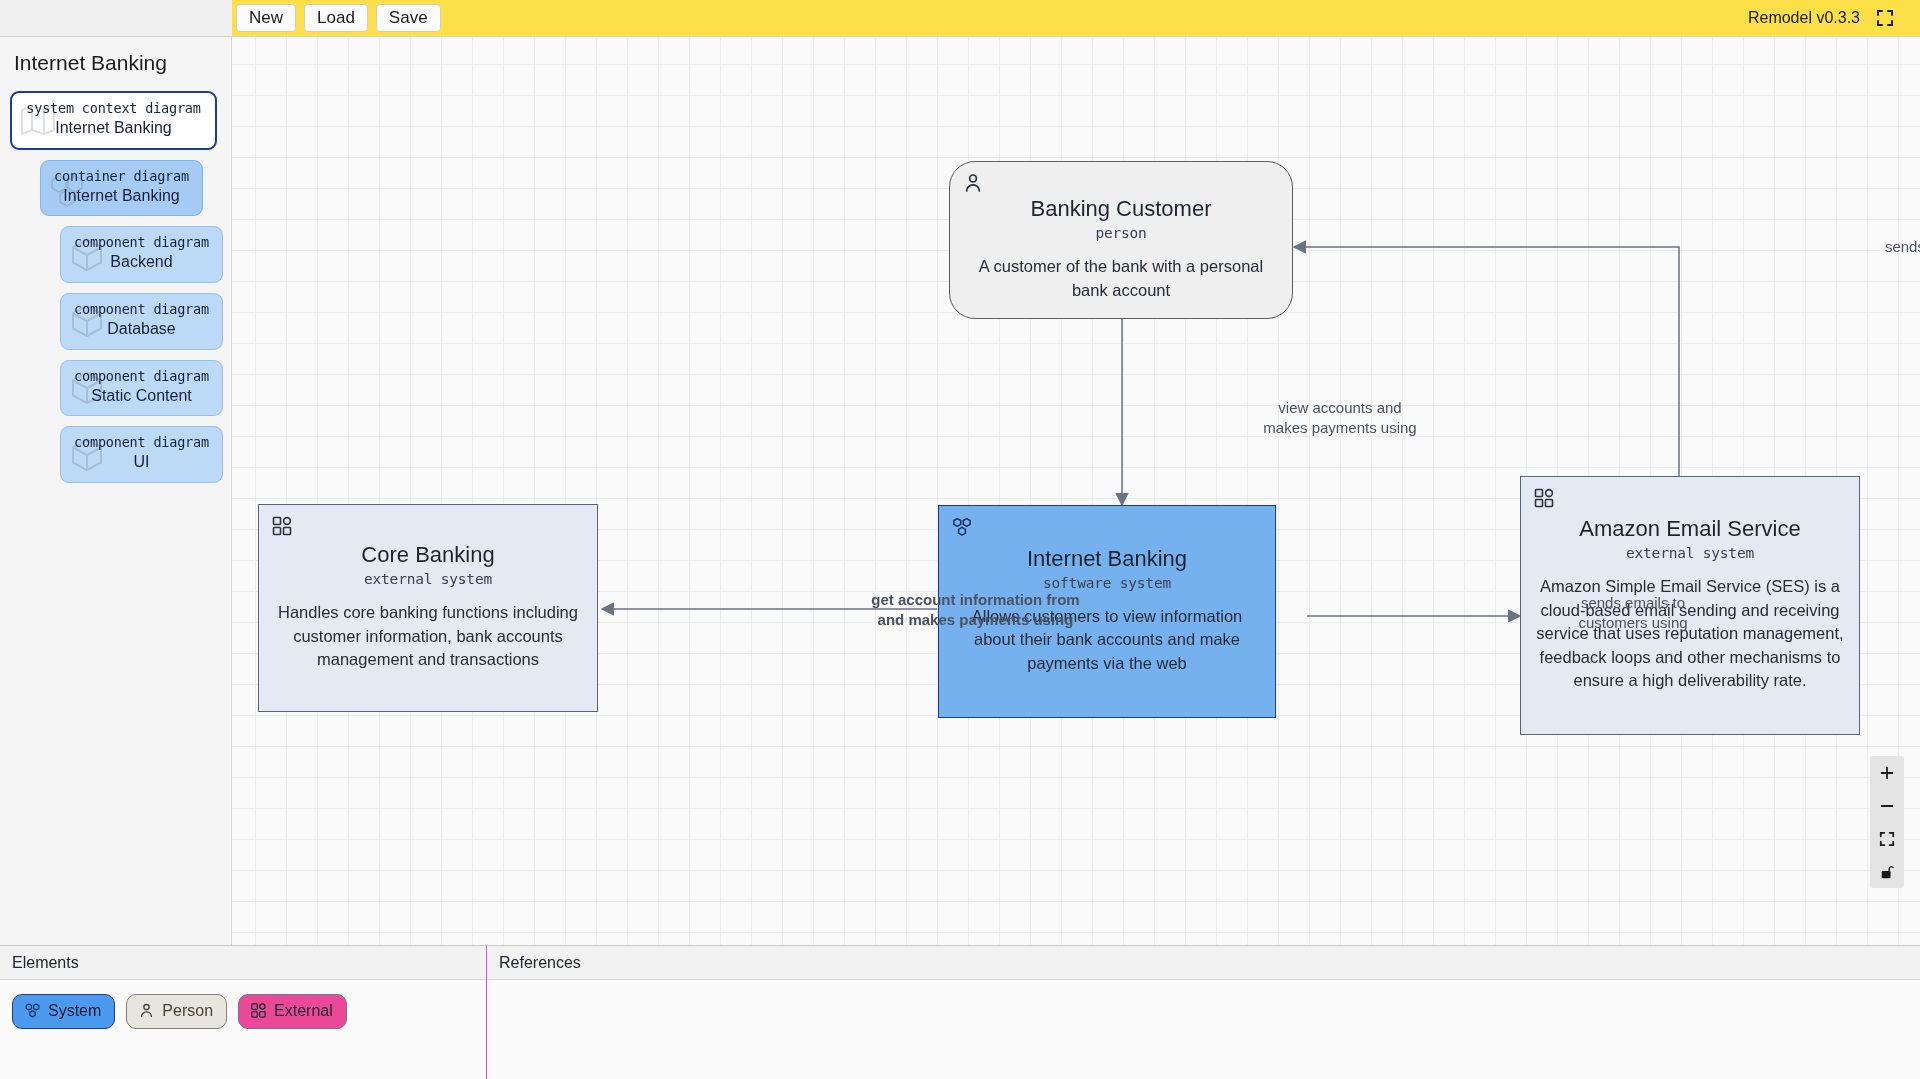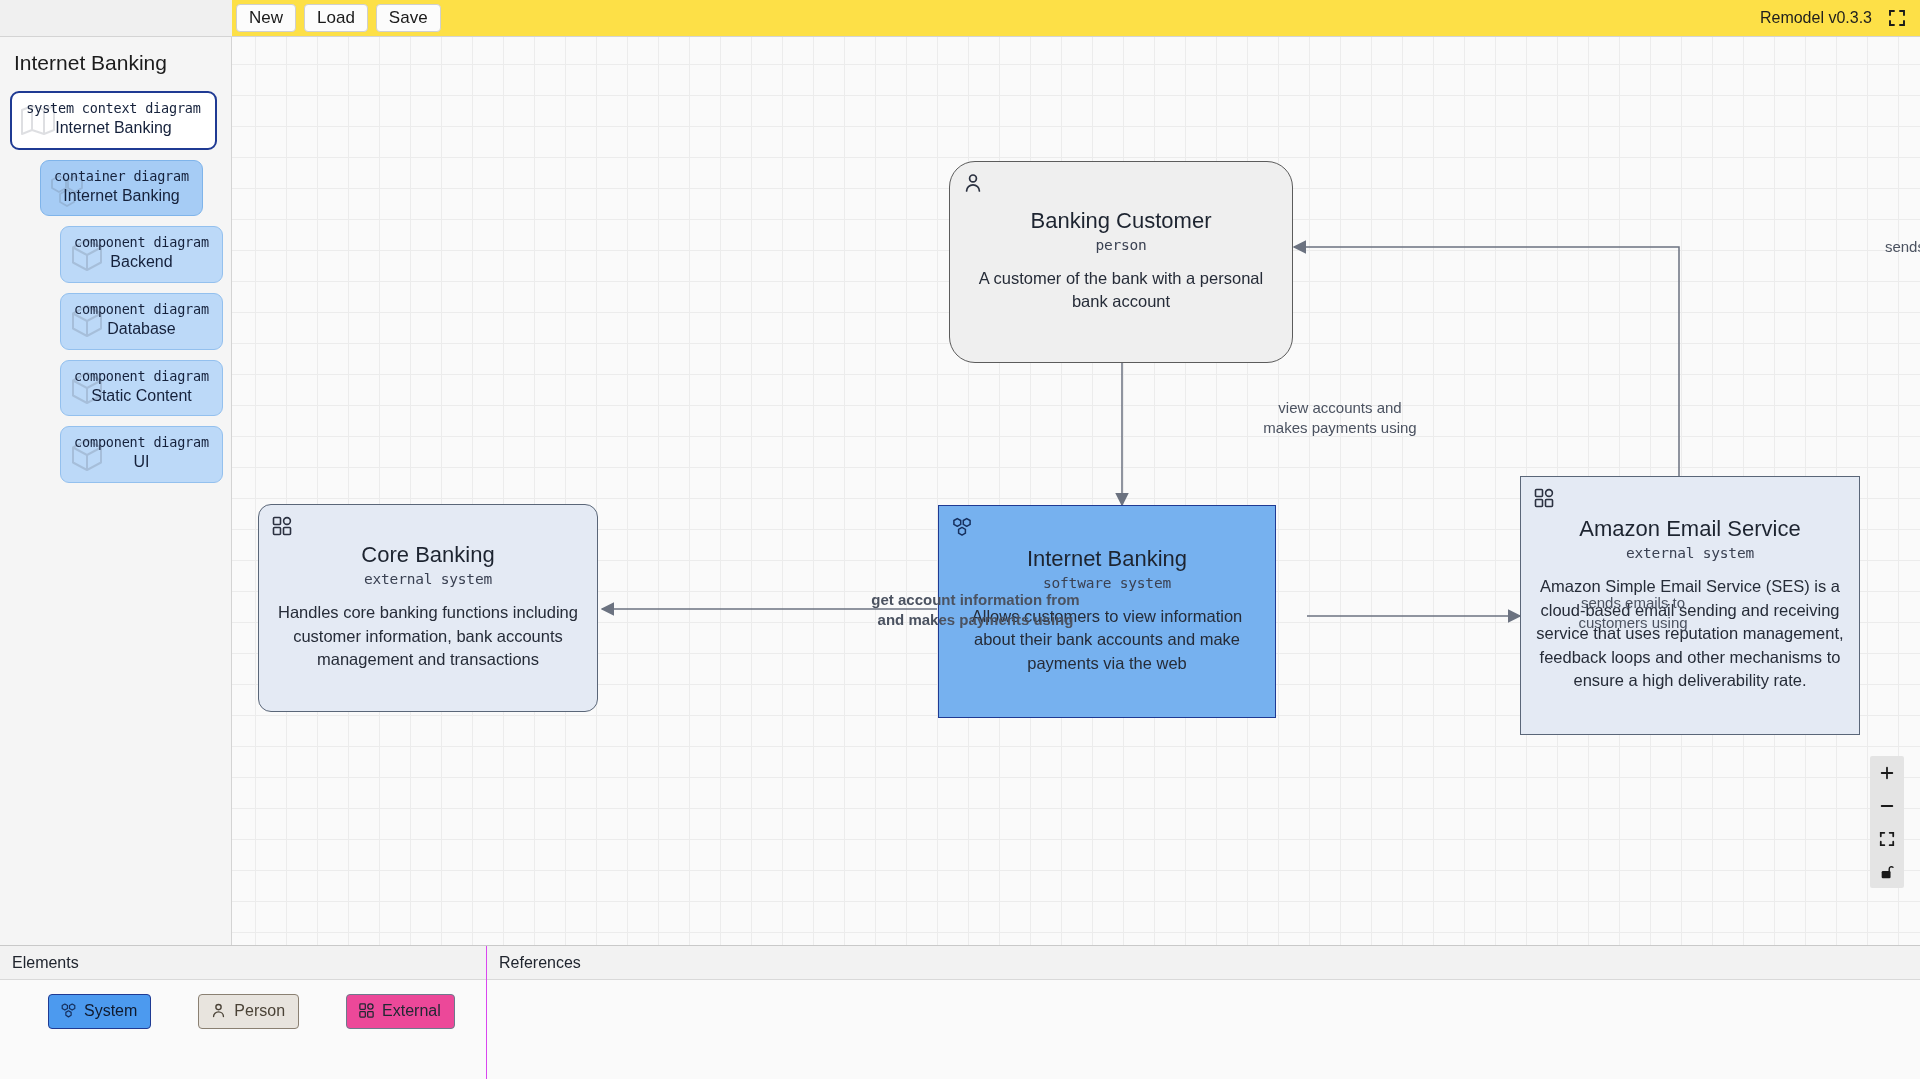"Remodel v0.3.3" .topbar-right { padding-right: 14px -> 26px }
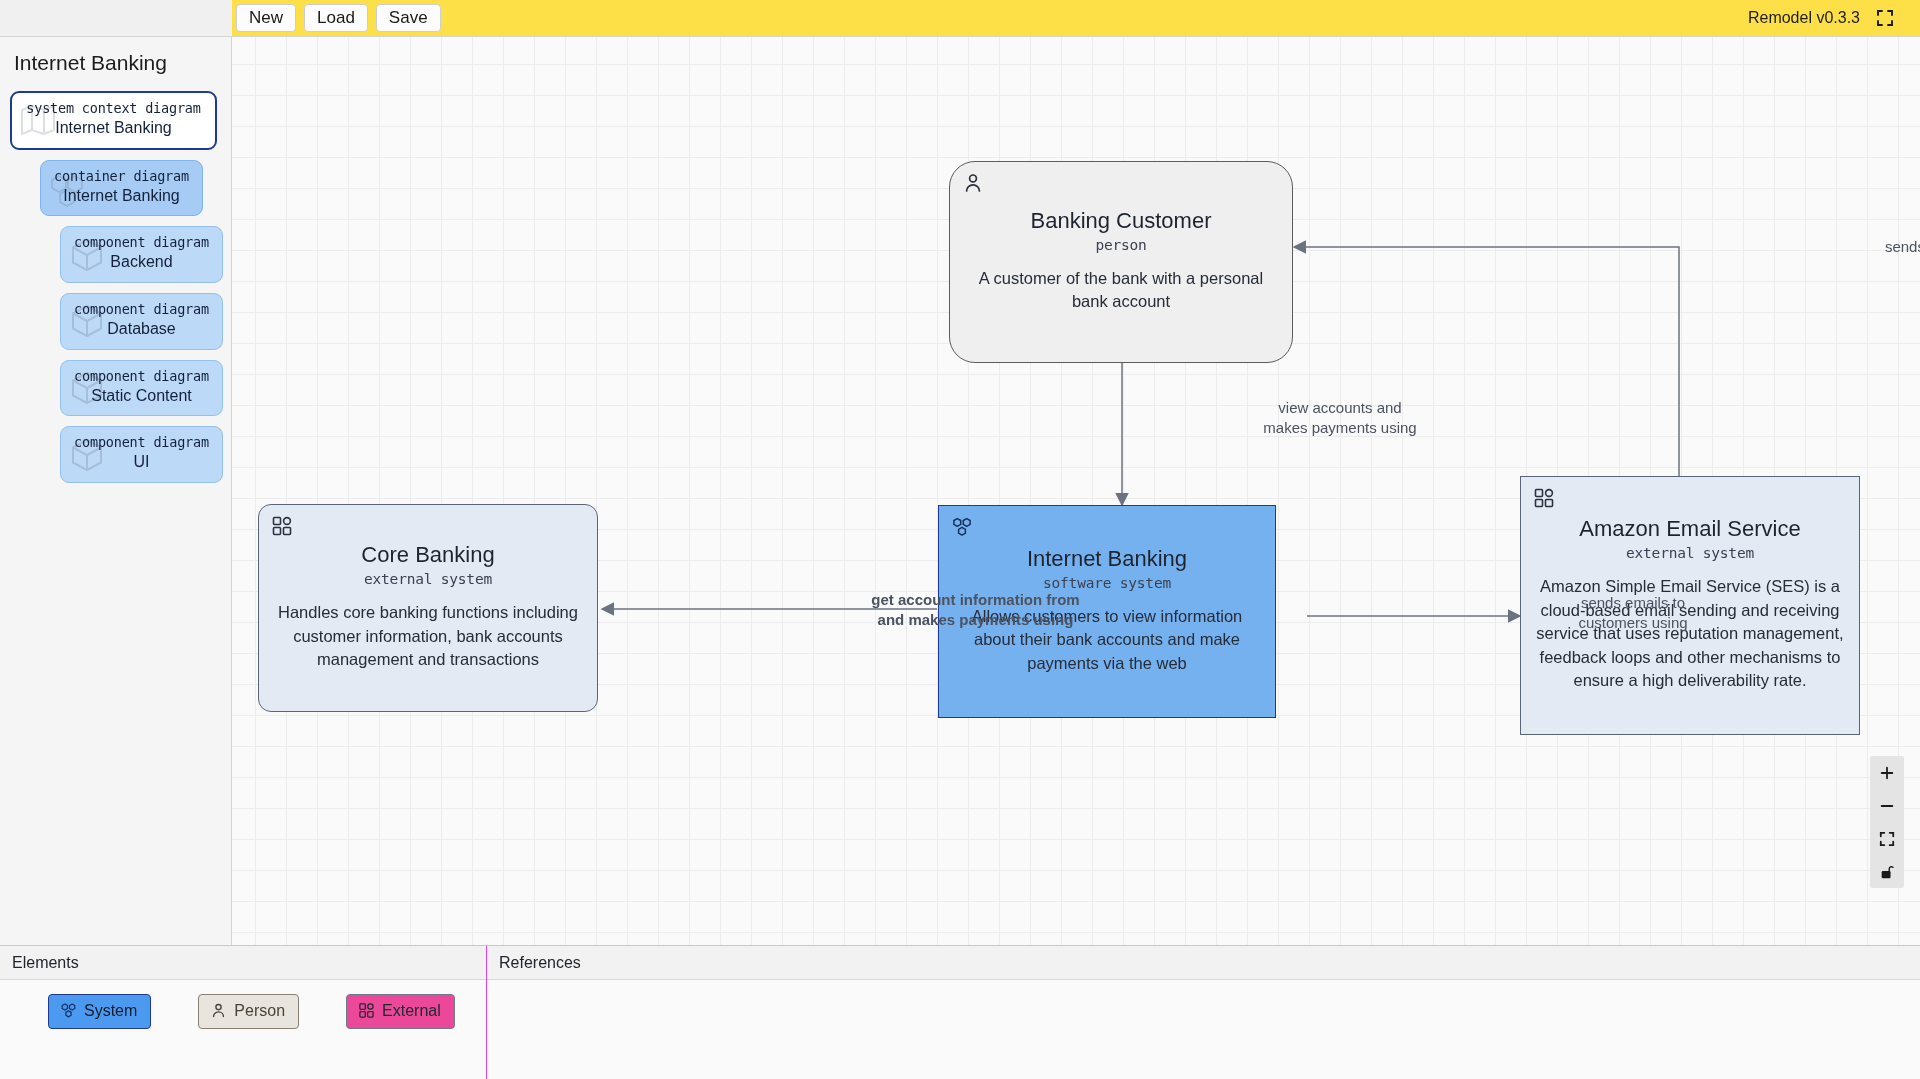"Banking Customer" div.node { height: 202px -> 158px; justify-content: none -> flex-end }
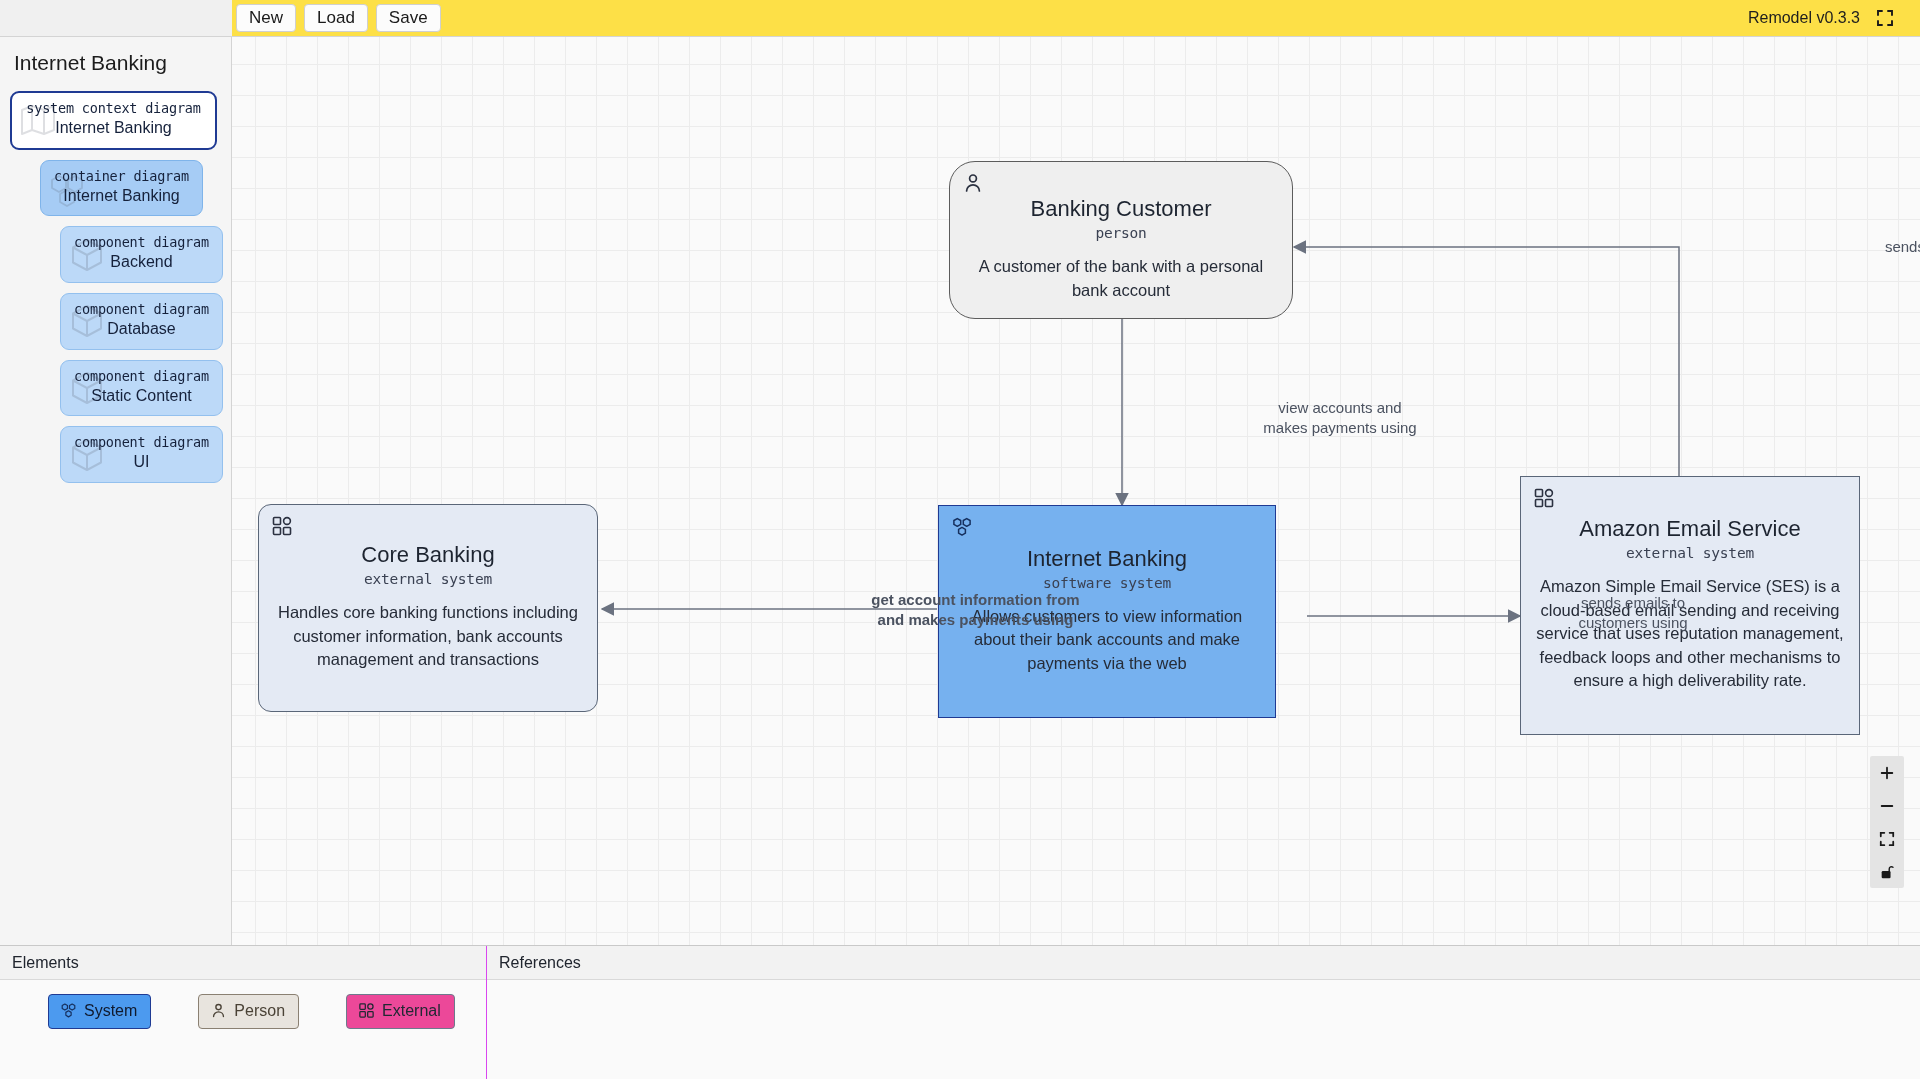"Core Banking" div.node { border-radius: 13px -> none }
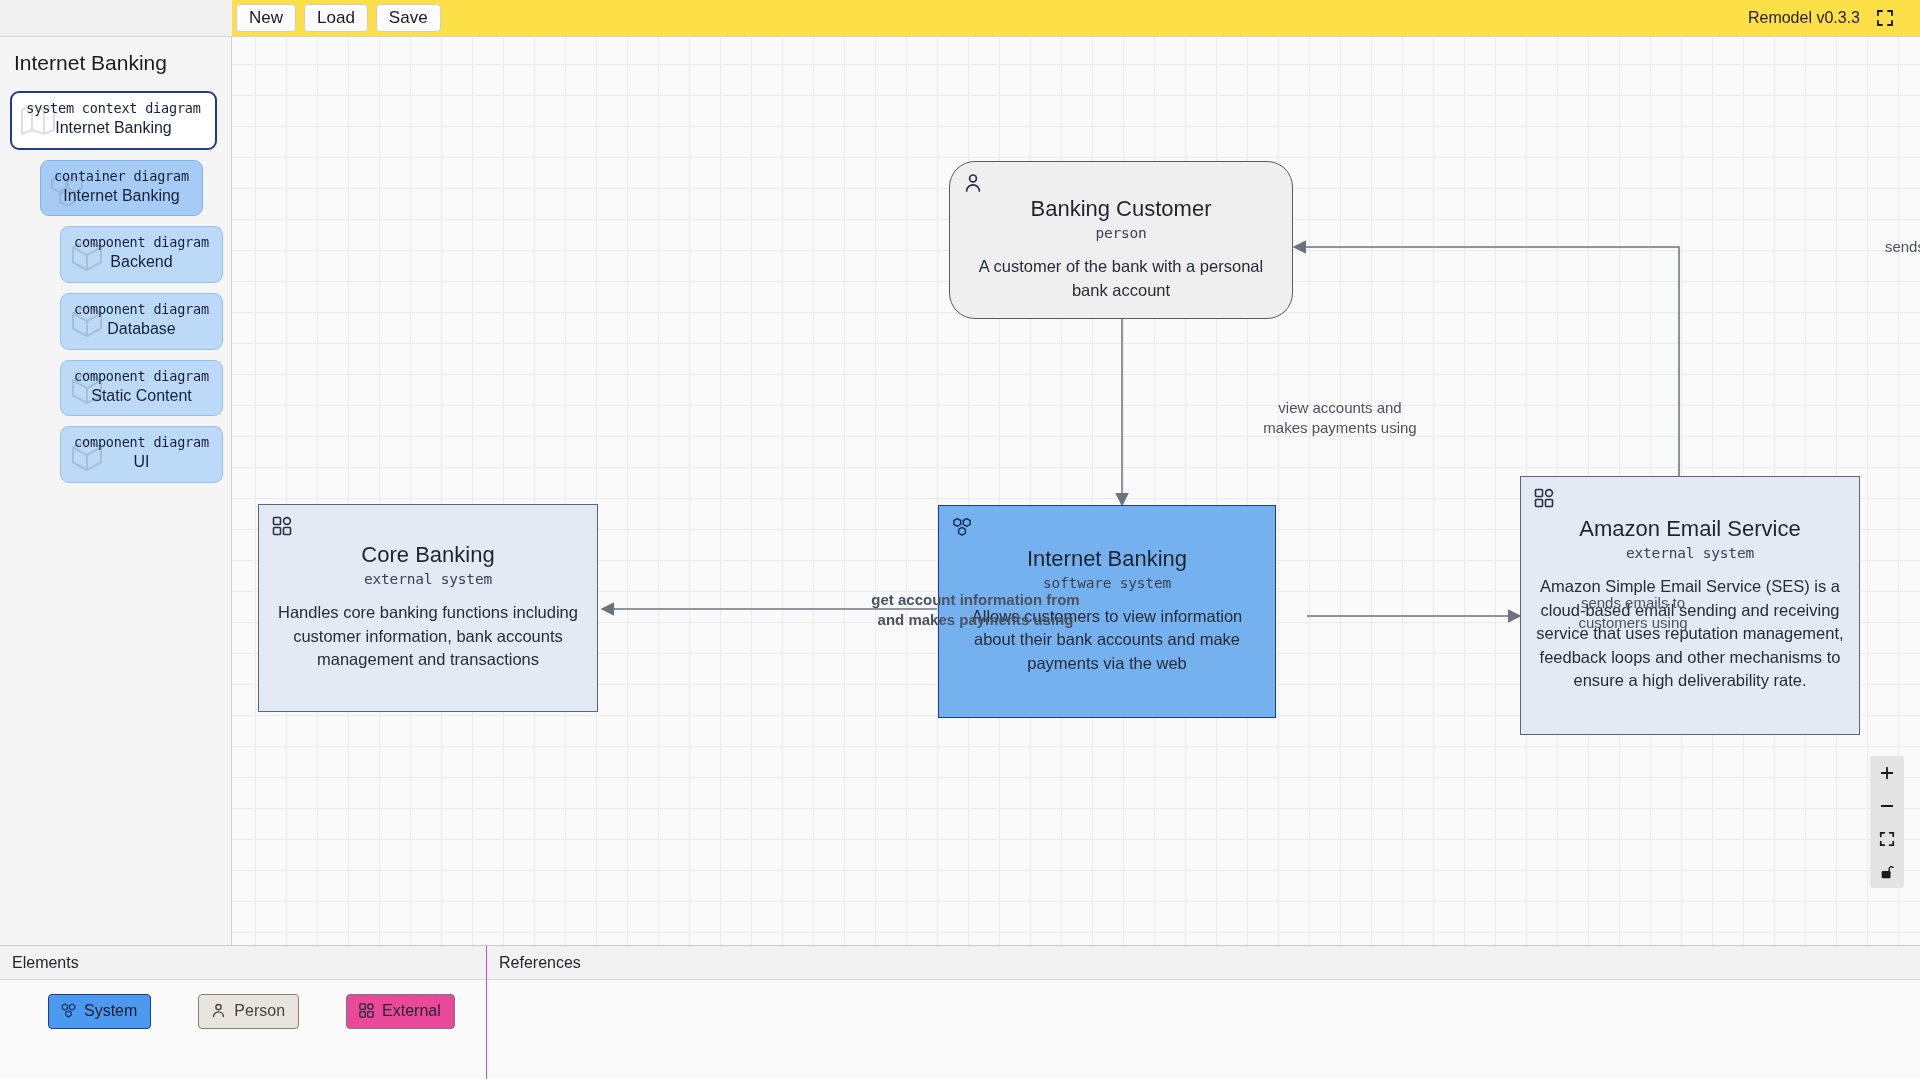"System" .el-btn { border-radius: 4px -> 10px; margin-left: 36px -> none }
